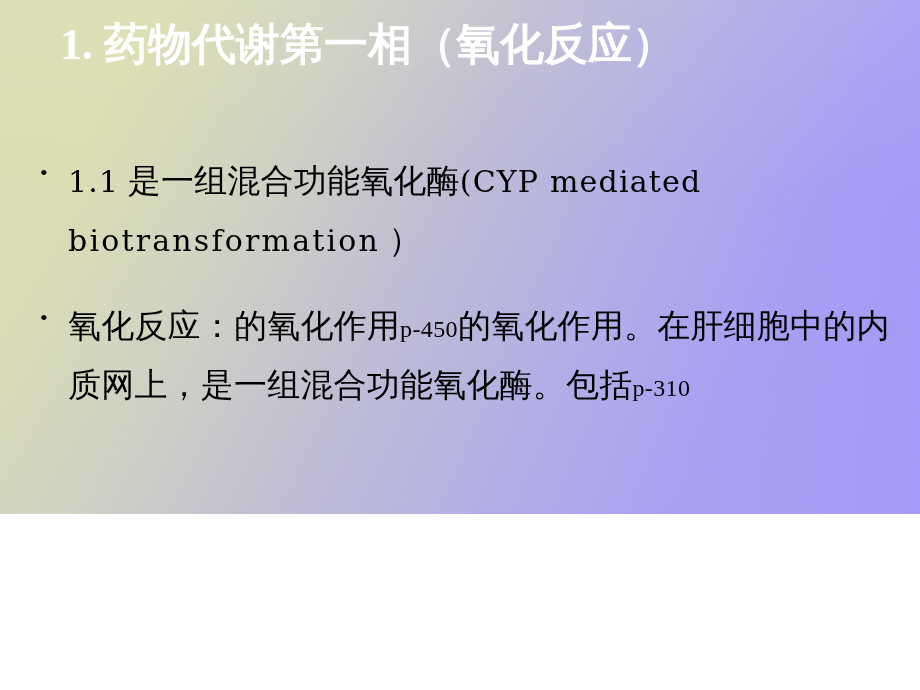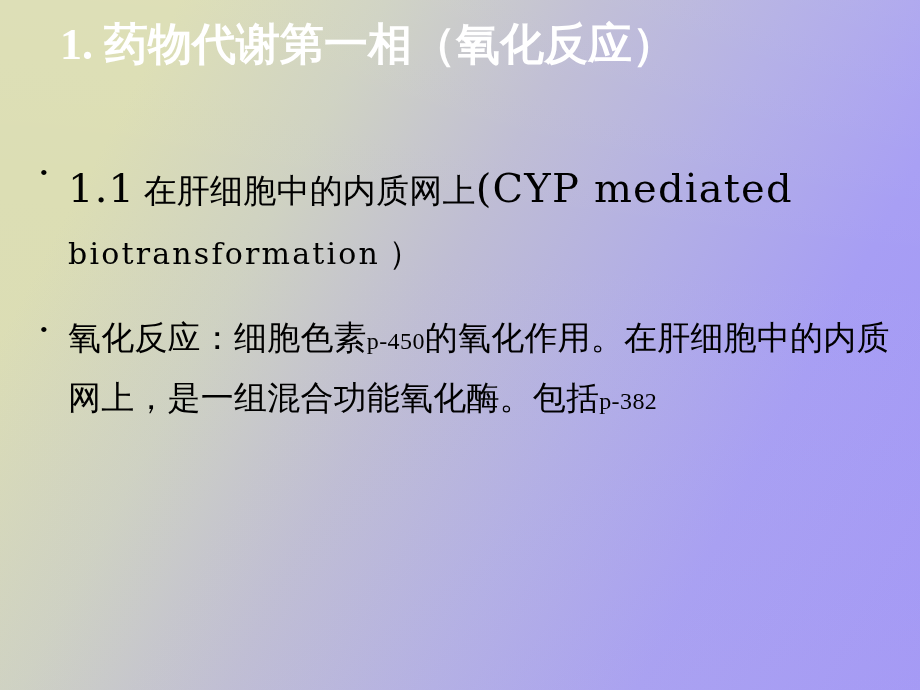"1. 药物代谢第一相（氧化反应）" #slide { height: 690px -> 514px }
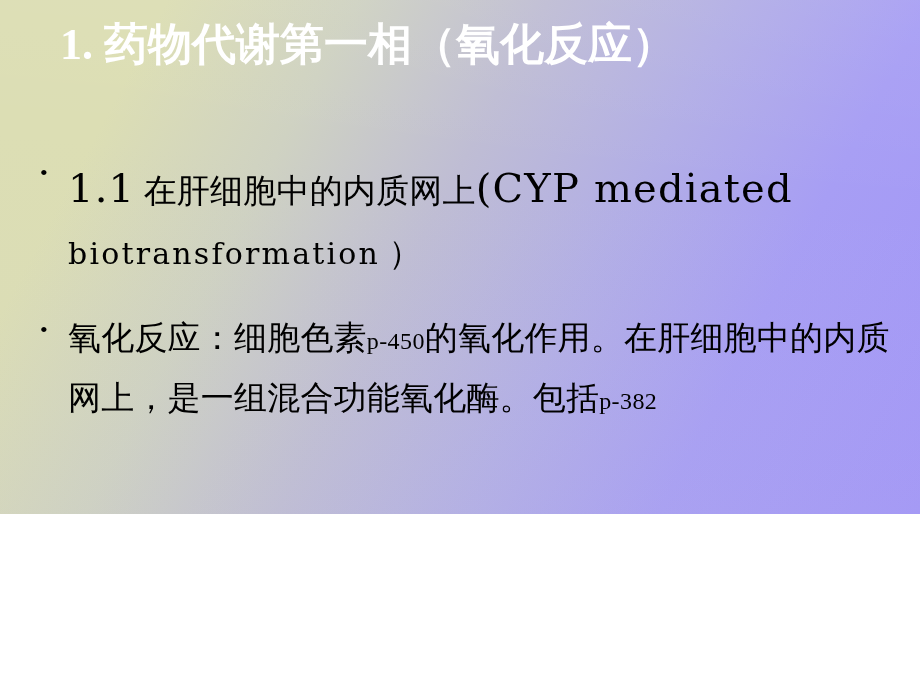"1.1" .latin { font-size: 40px -> 30px }
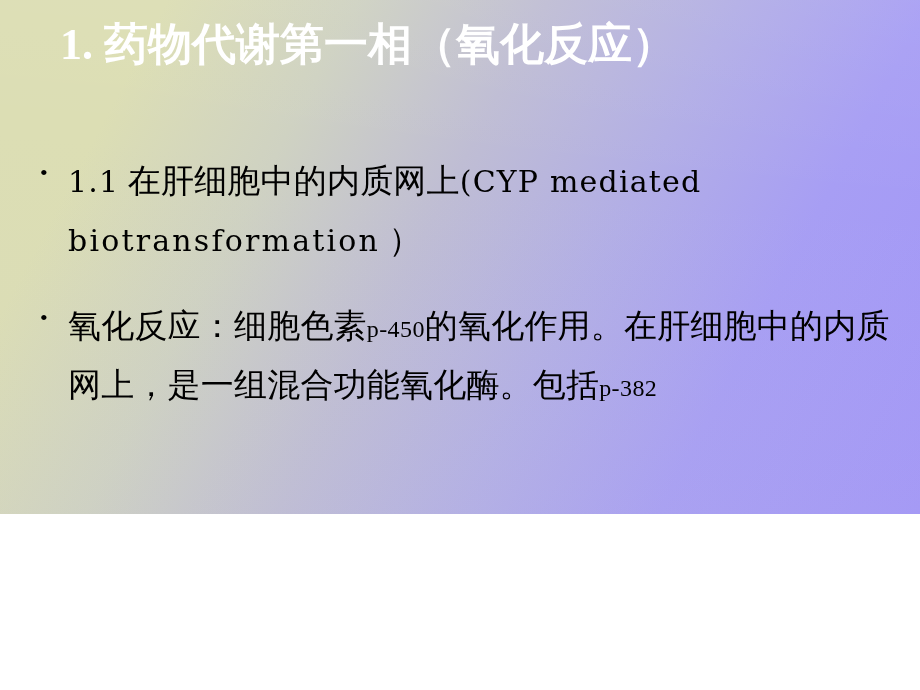"在肝细胞中的内质网上" span { text: 在肝细胞中的内质网上 -> 是一组混合功能氧化酶 }
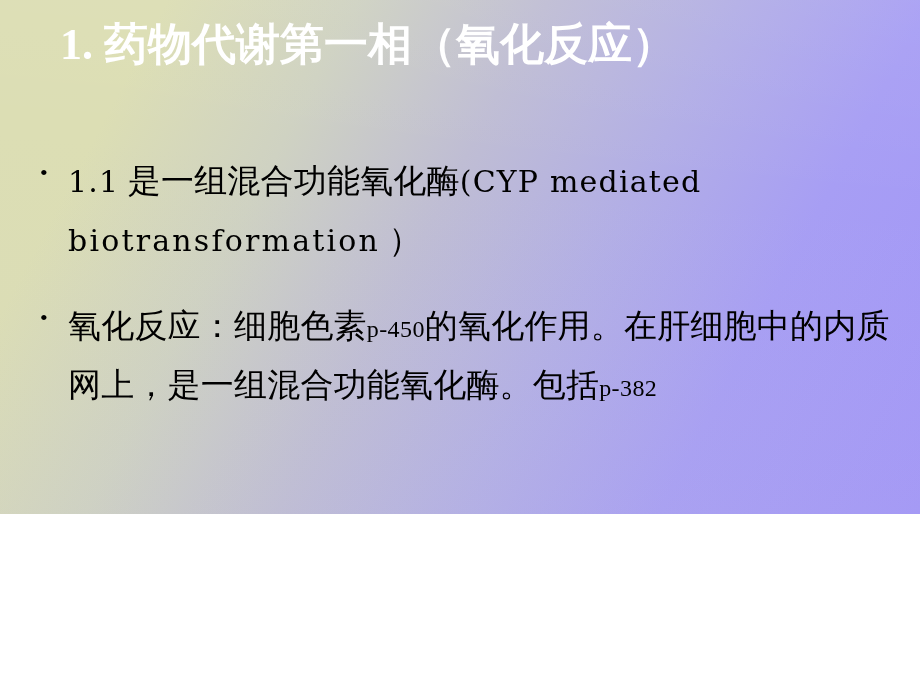"：细胞色素" span { text: 细胞色素 -> 的氧化作用 }
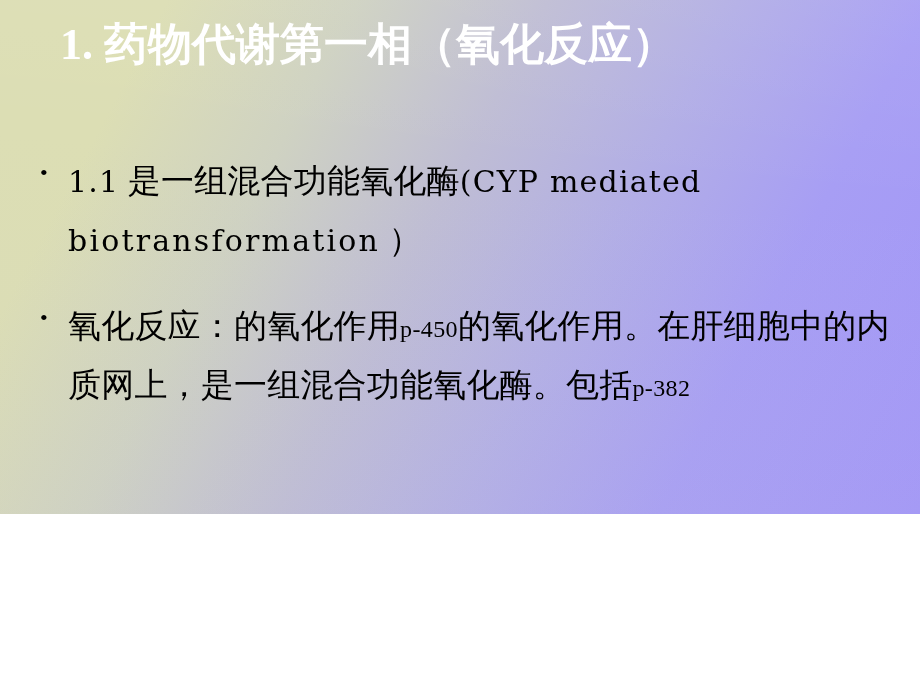"p-382" span.latin-tight { text: p-382 -> p-310 }
